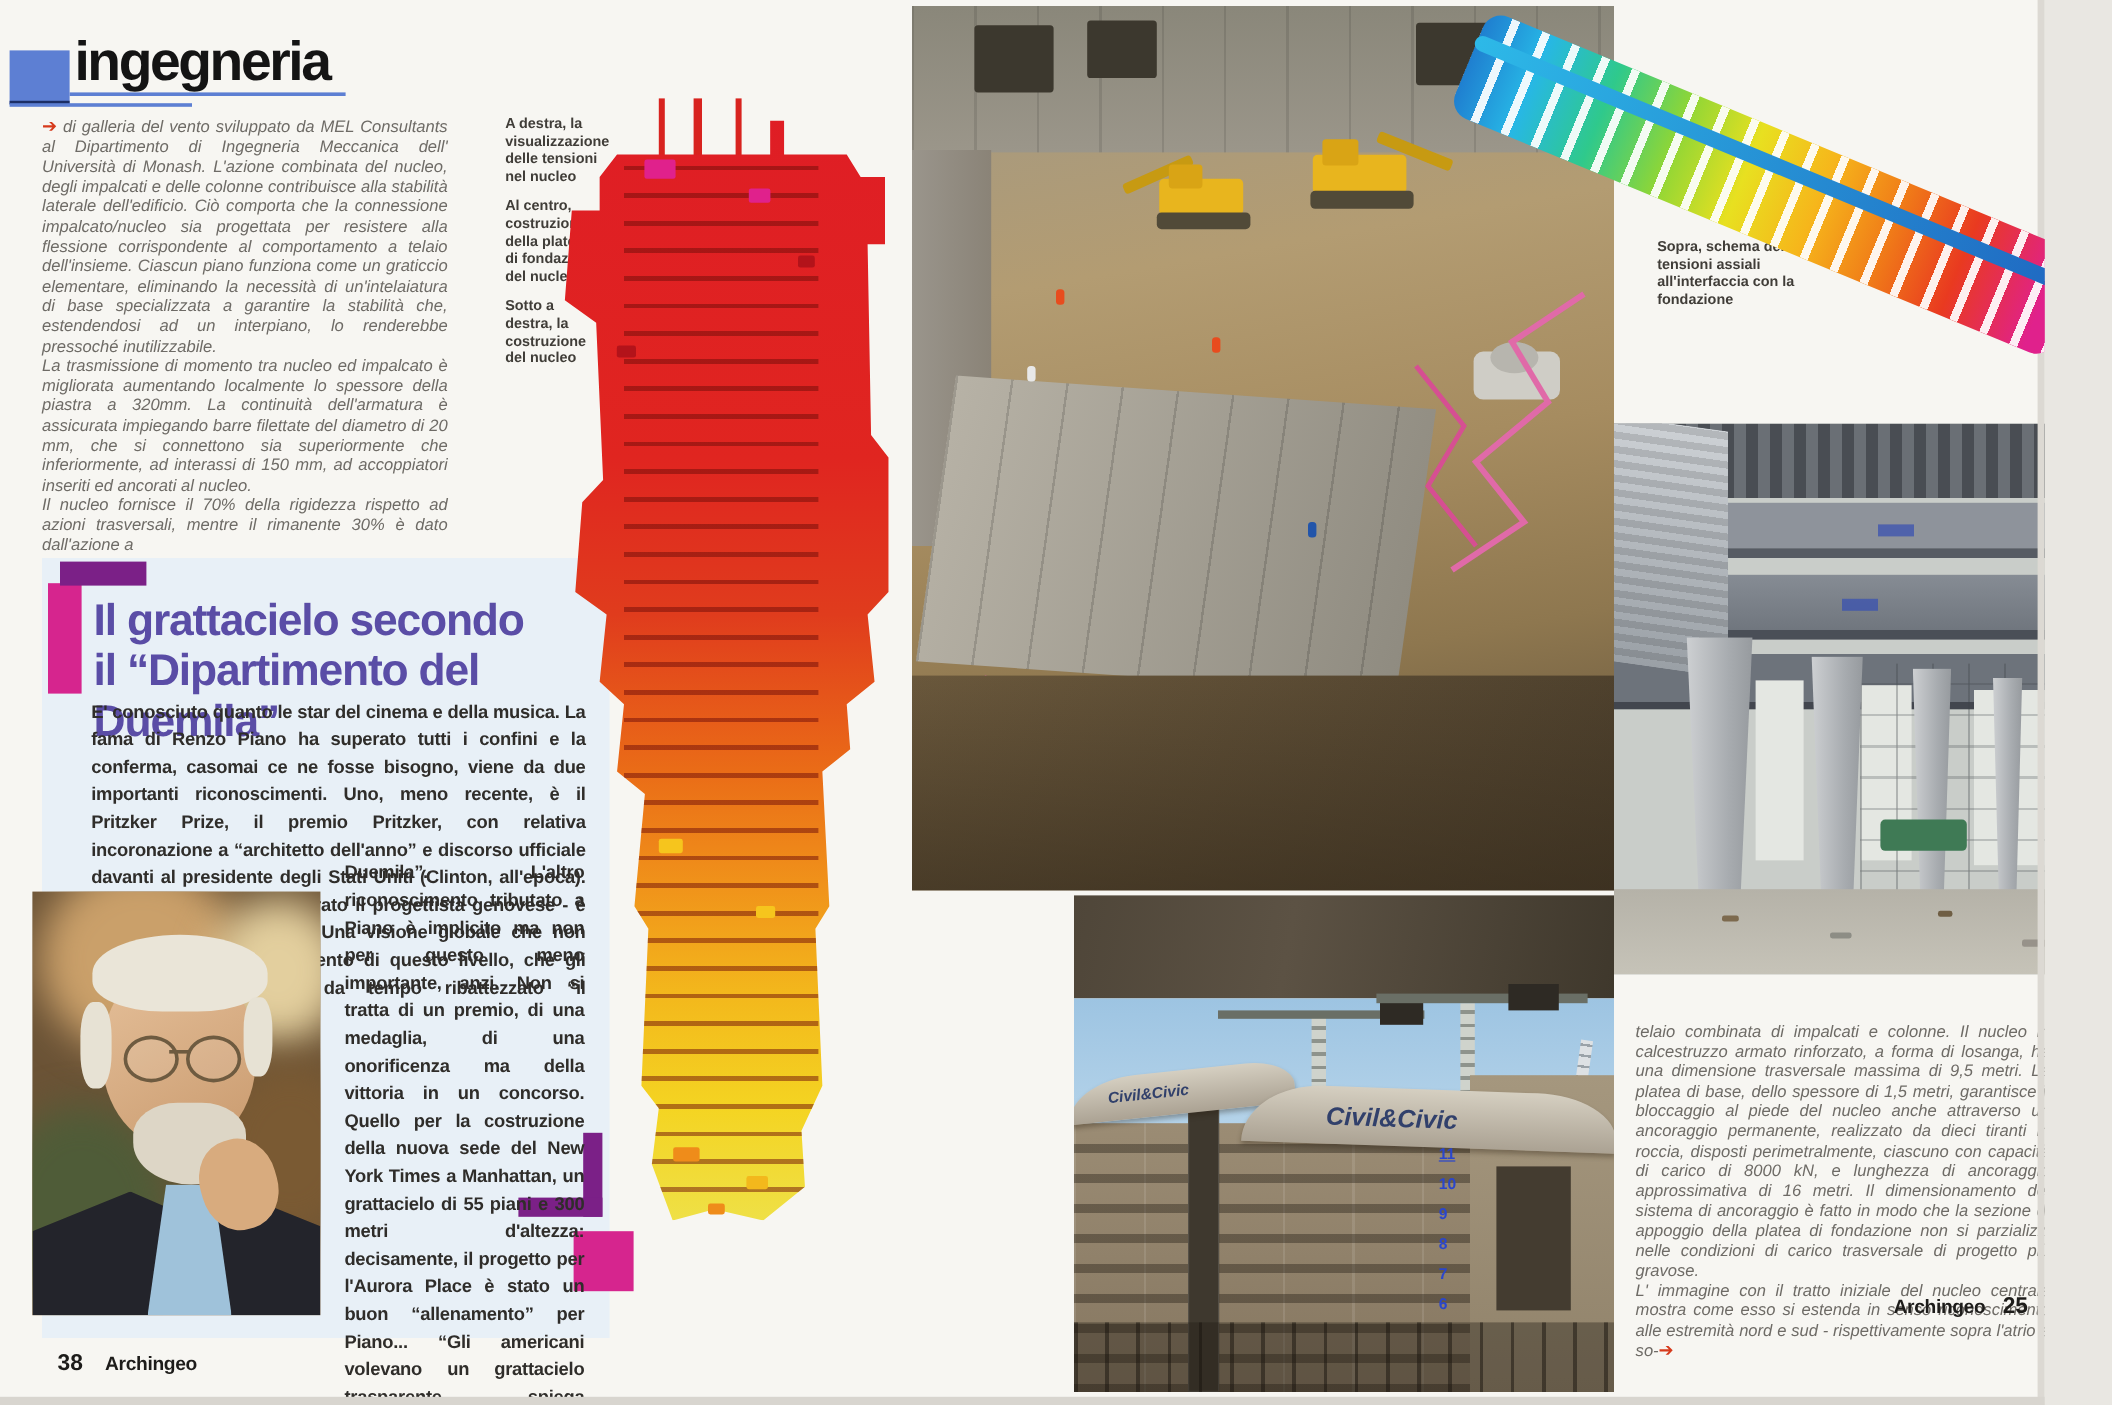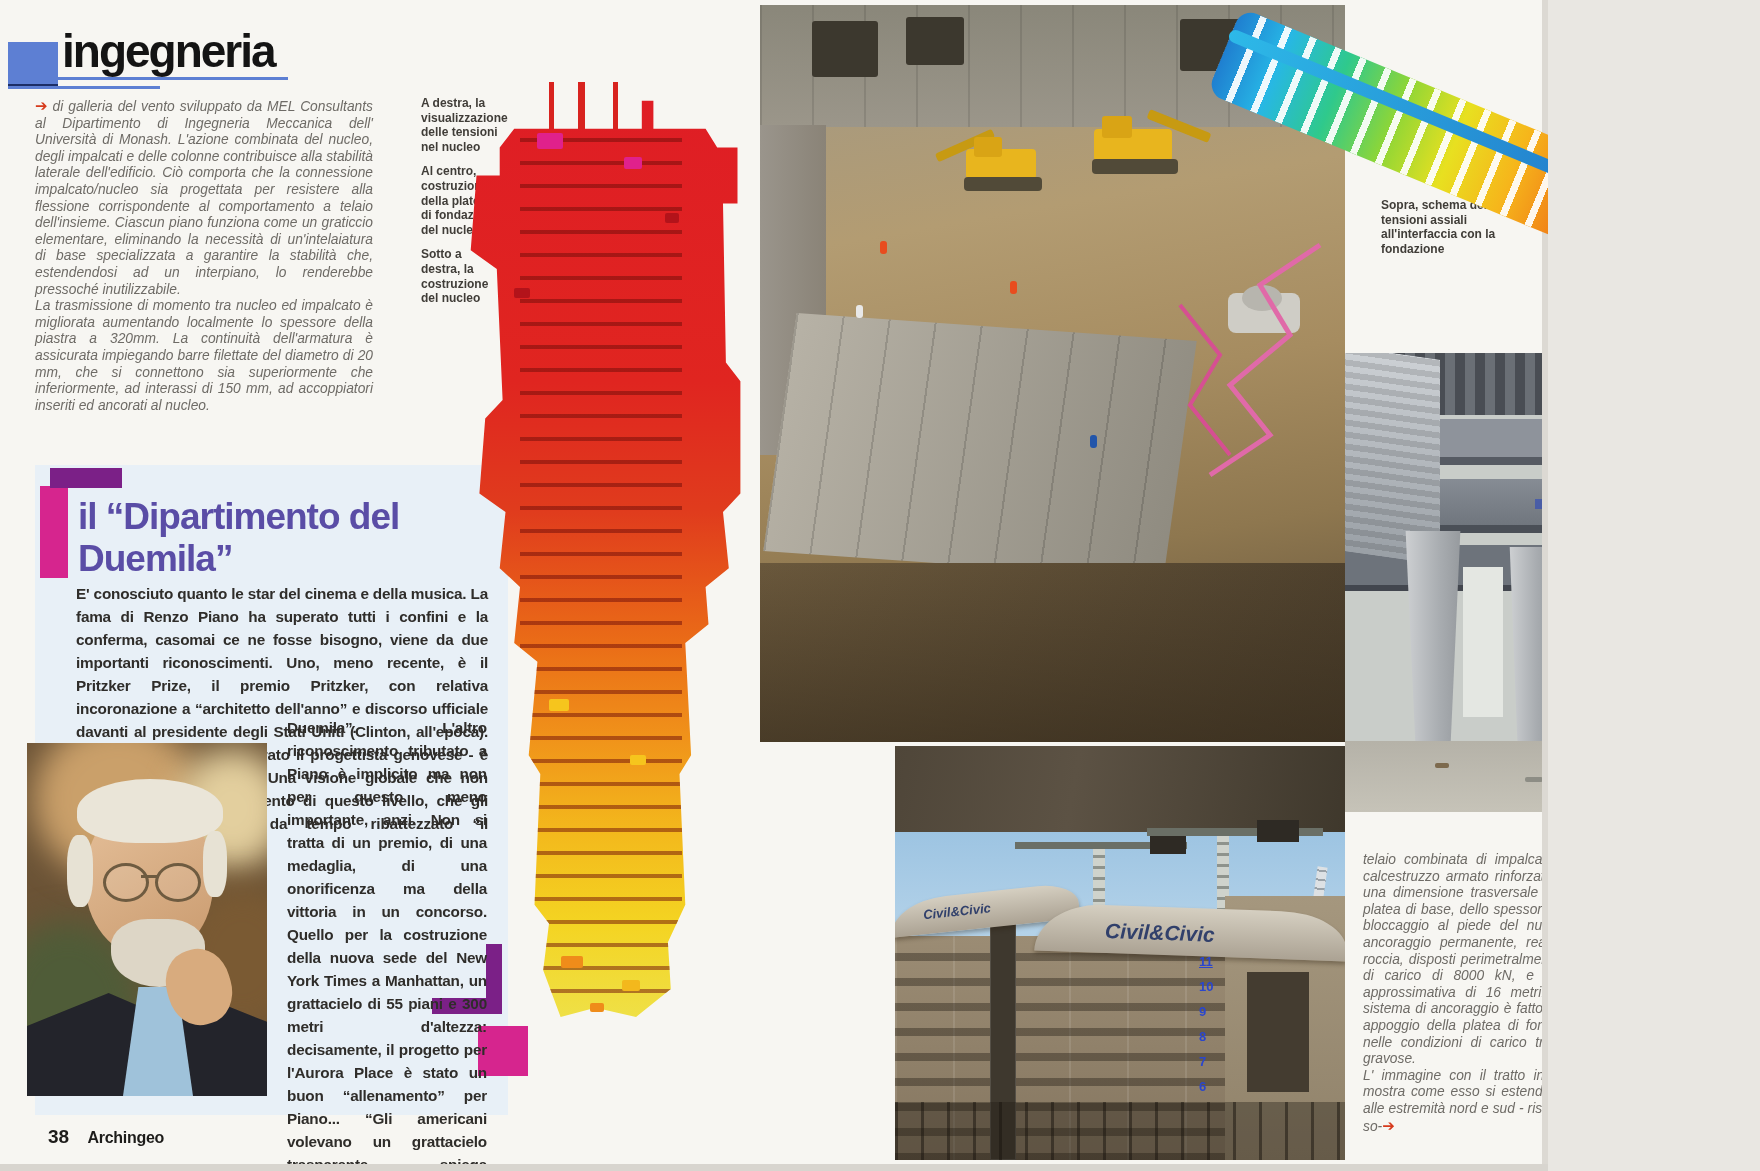"ingegneria" #canvas { width: 1548px -> 1704px }
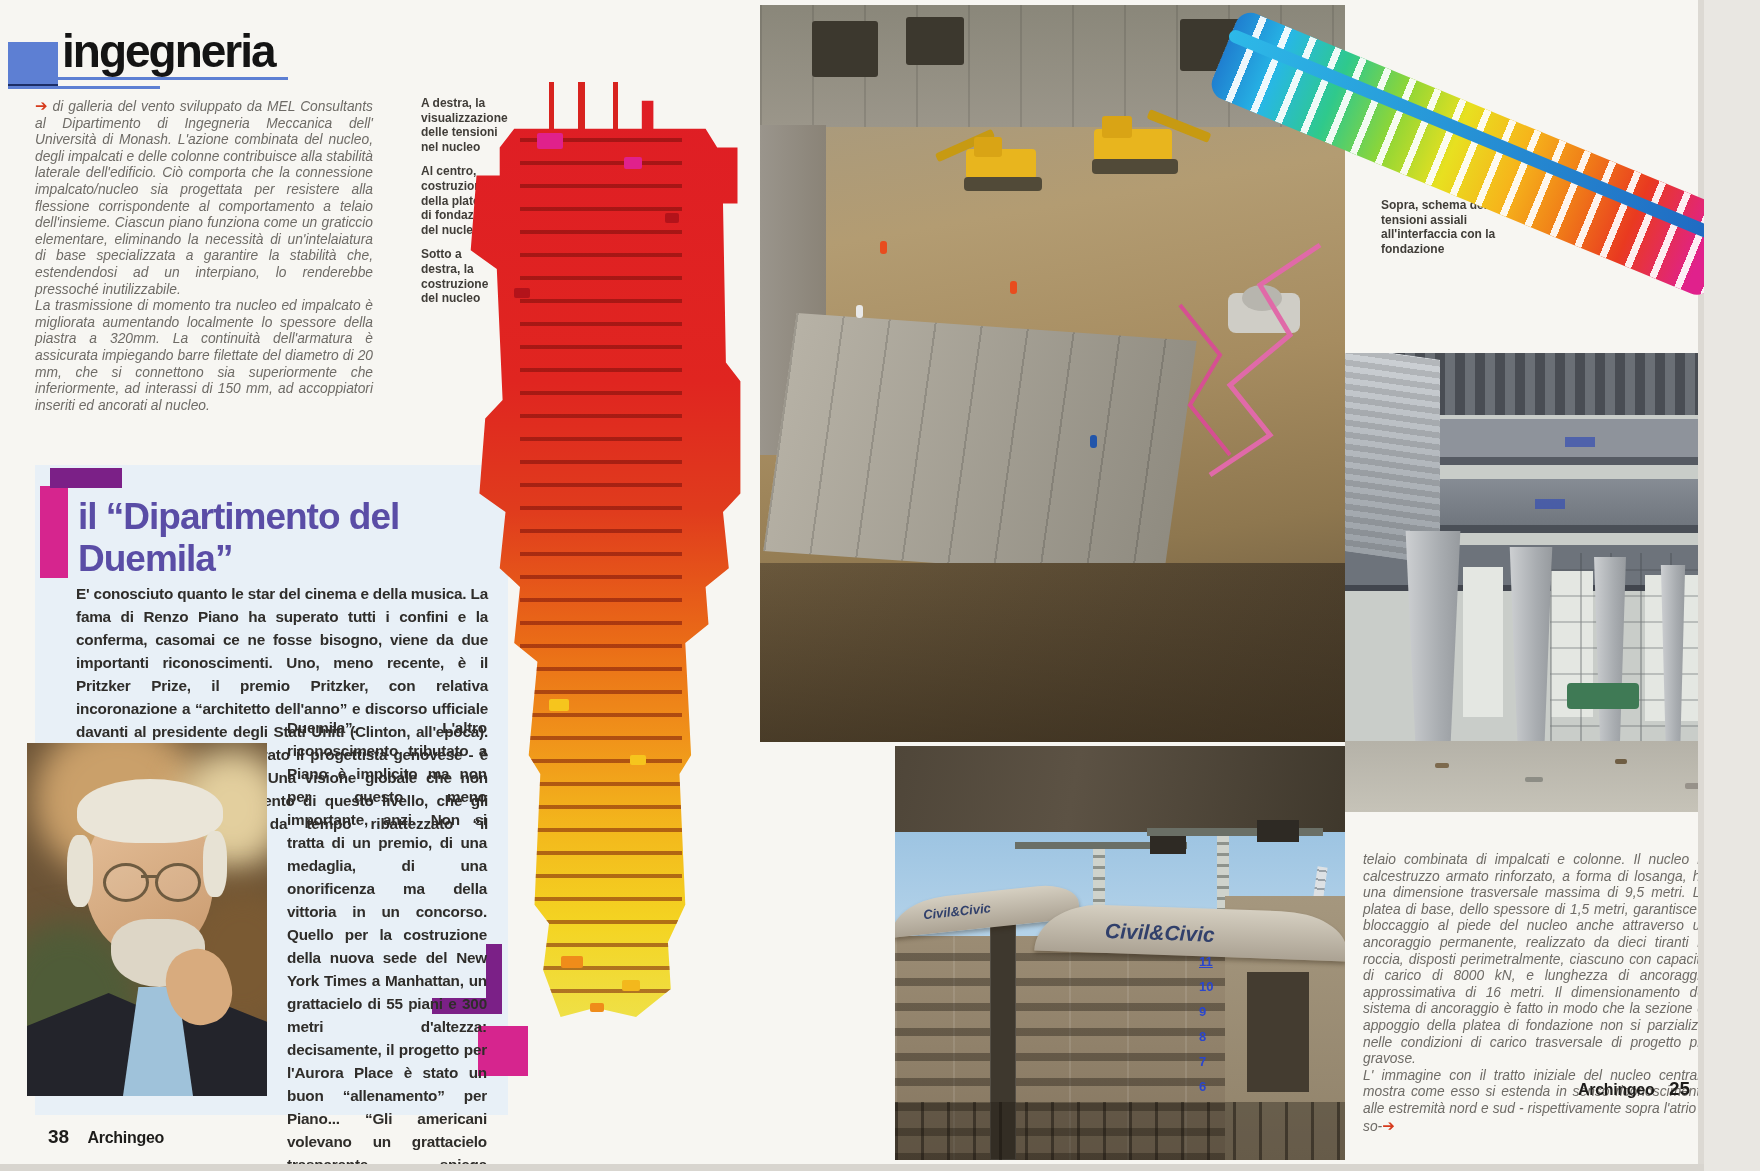"Il nucleo fornisce il 70%" p { html: none -> <p>Il nucleo fornisce il 70% della rigidezza rispetto ad azioni trasversali, mentre il rimanente 30% è dato dall'azione a</p> }
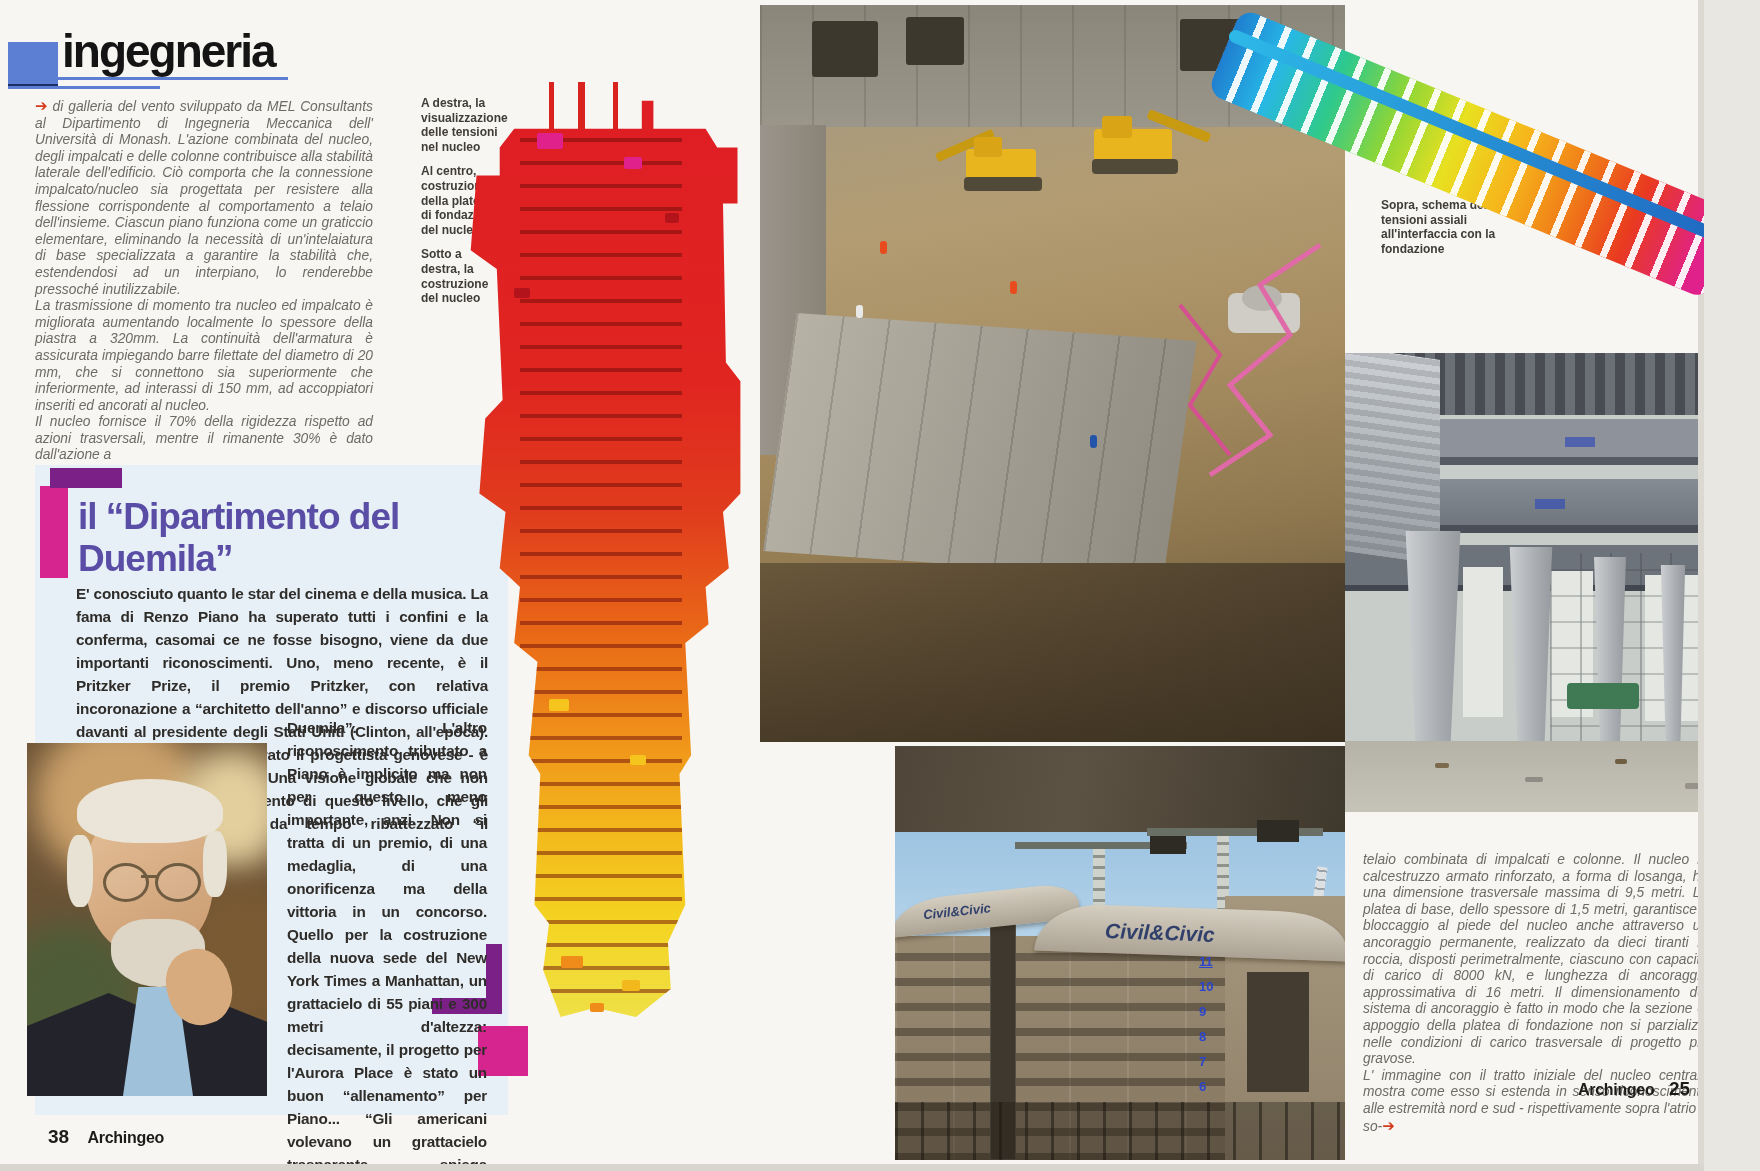"Il grattacielo secondo" div { html: none -> <div>Il grattacielo secondo</div> }
